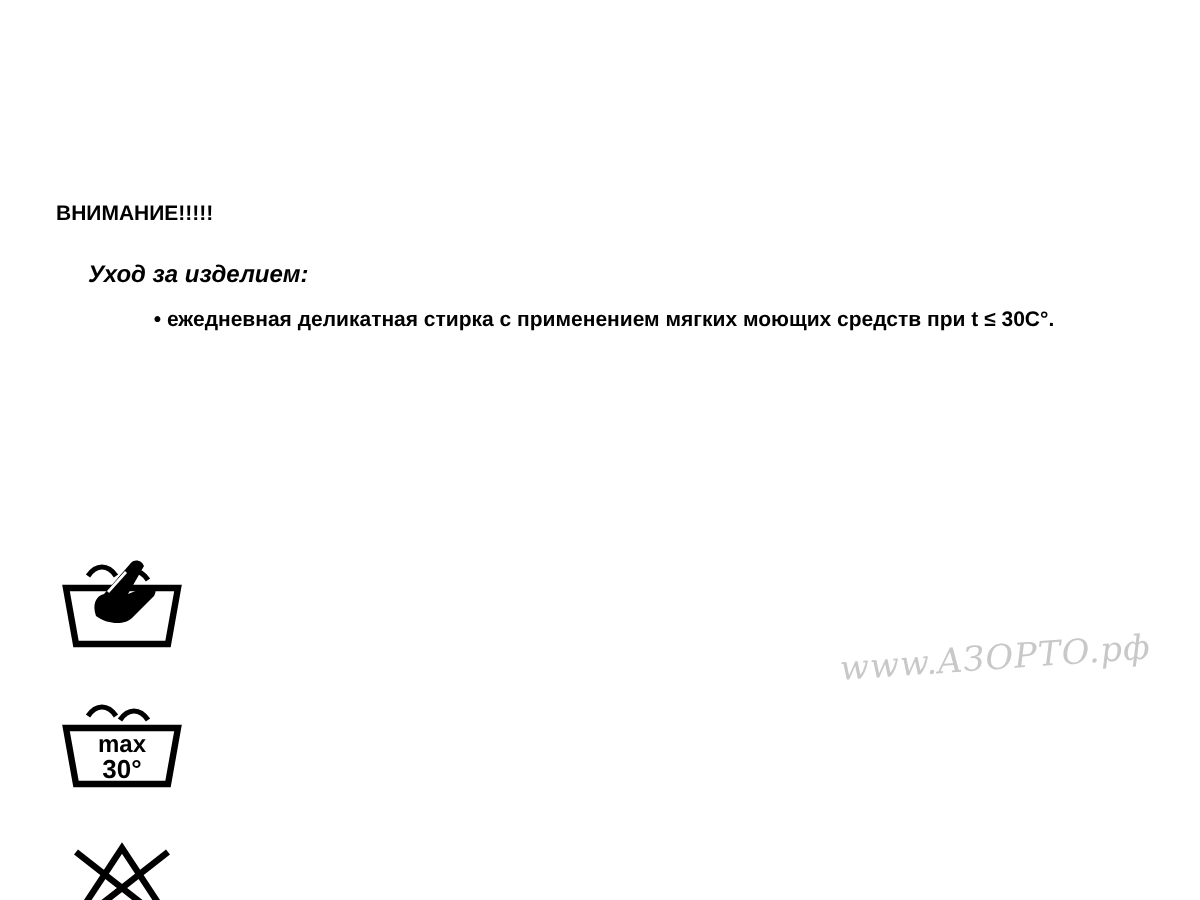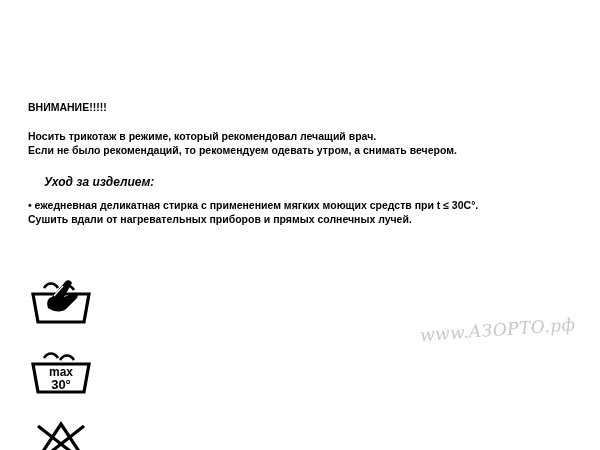"Носить трикотаж в режиме, который" div.block-wear { html: <div> <p>Носить трикотаж в режиме, который рекомендовал лечащий врач.</p> <p>Если не было рекомендаций, то рекомендуем одевать утром, а снимать вечером.</p> </div> -> none }
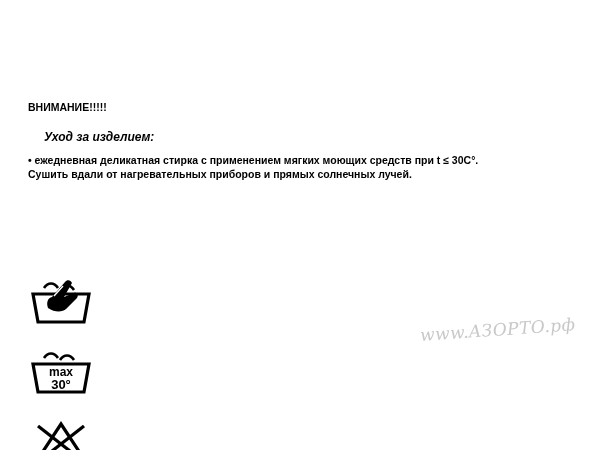"• ежедневная деликатная стирка с" .bullet-line { text-align: none -> center }
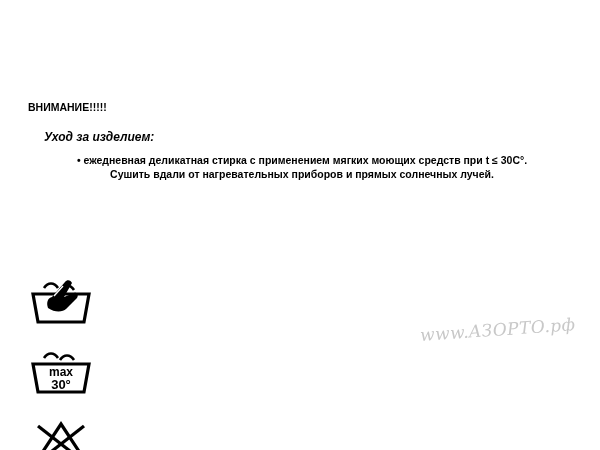"Сушить вдали от нагревательных приборов" p.bullet-line { html: <p>Сушить вдали от нагревательных приборов и прямых солнечных лучей.</p> -> none }
